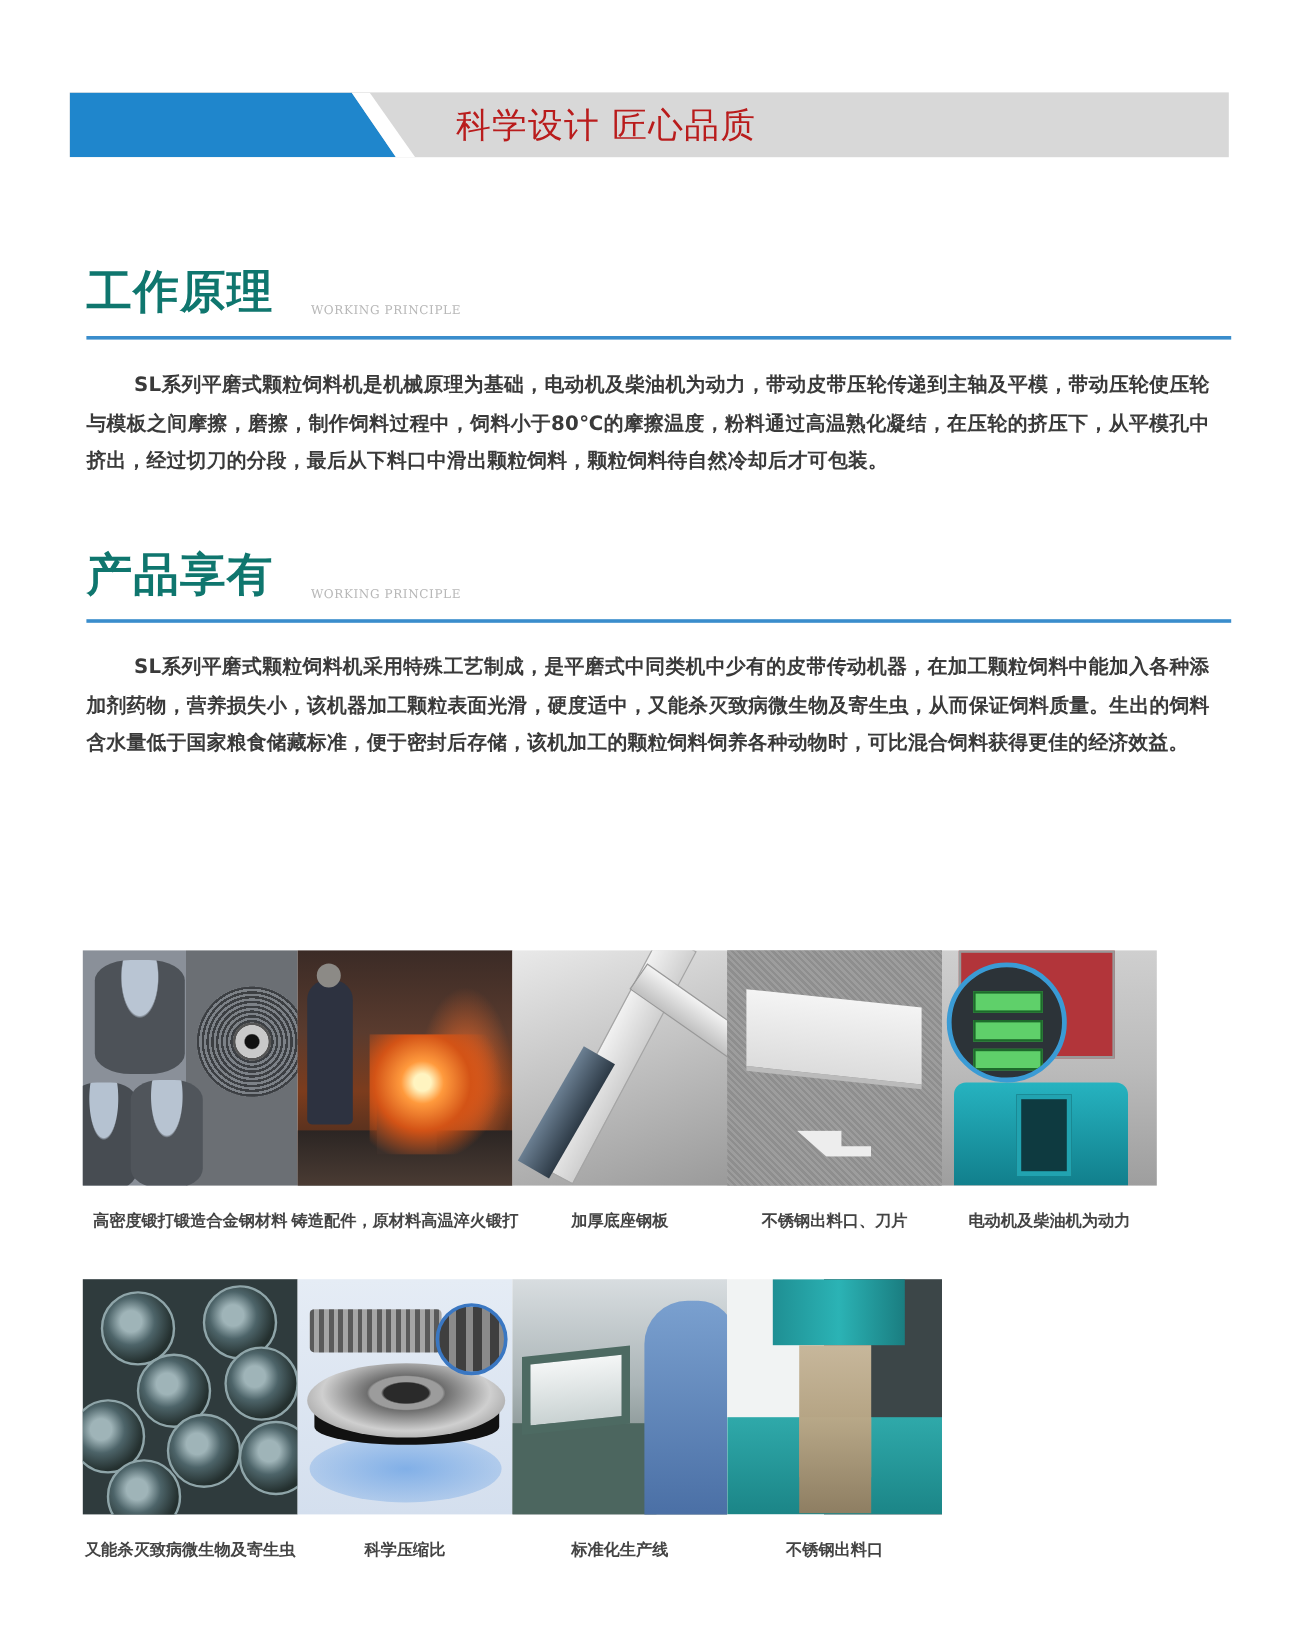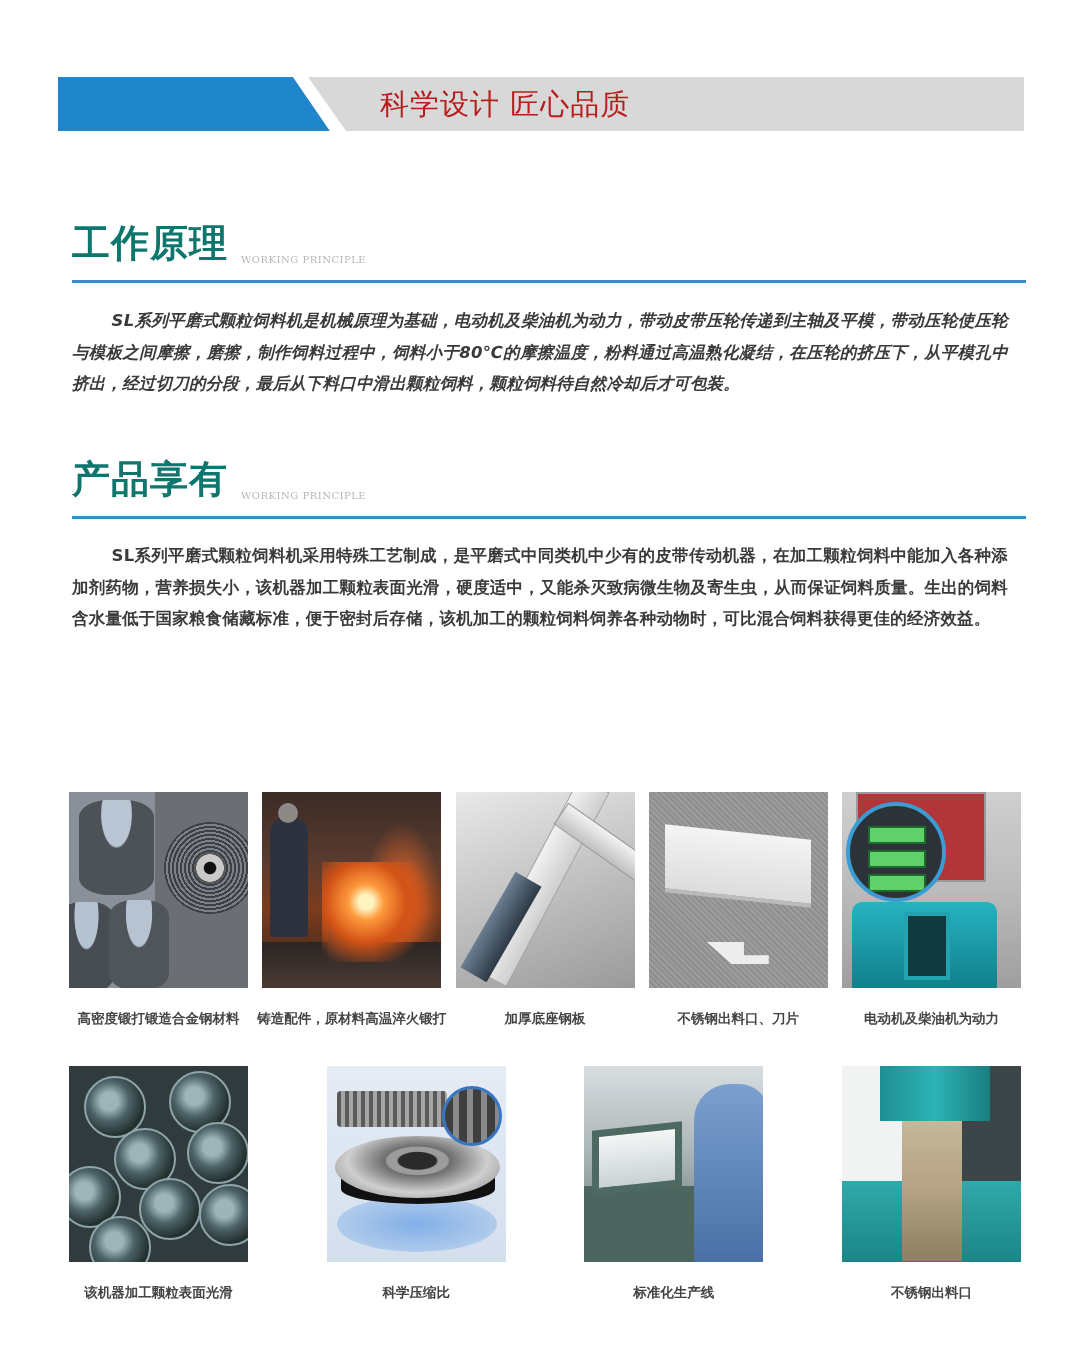"WORKING PRINCIPLE" .section-head .subtitle { margin-left: 8px -> 26px }
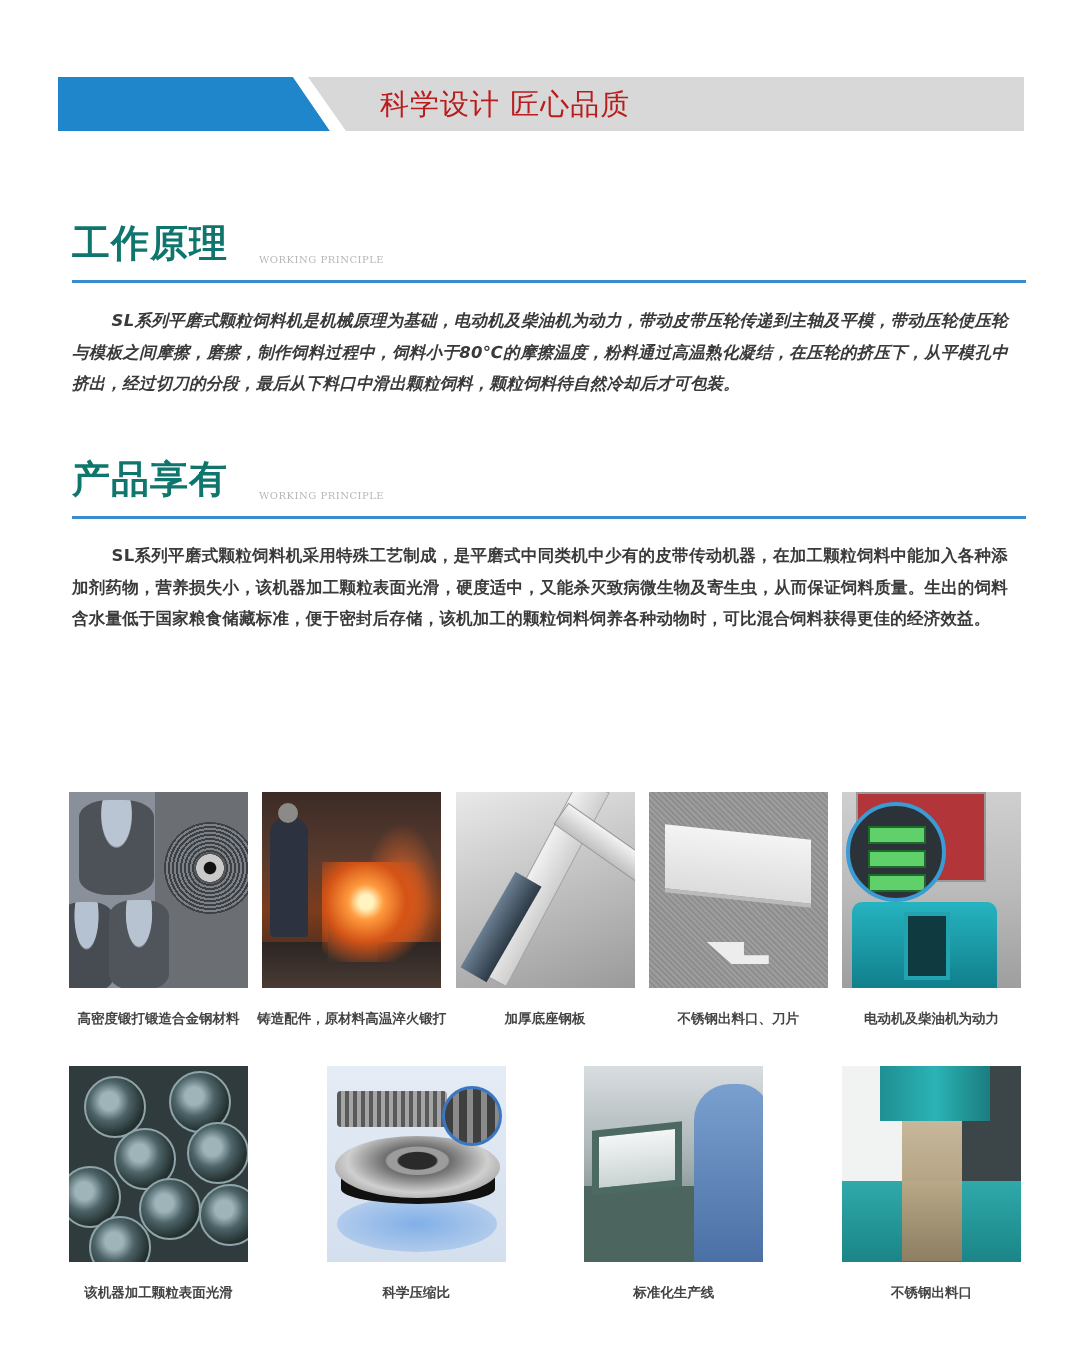"SL系列平磨式颗粒饲料机是机械原理为基础，电动机及柴油机为动力，带动皮带压轮传递" p.para { font-style: italic -> none }
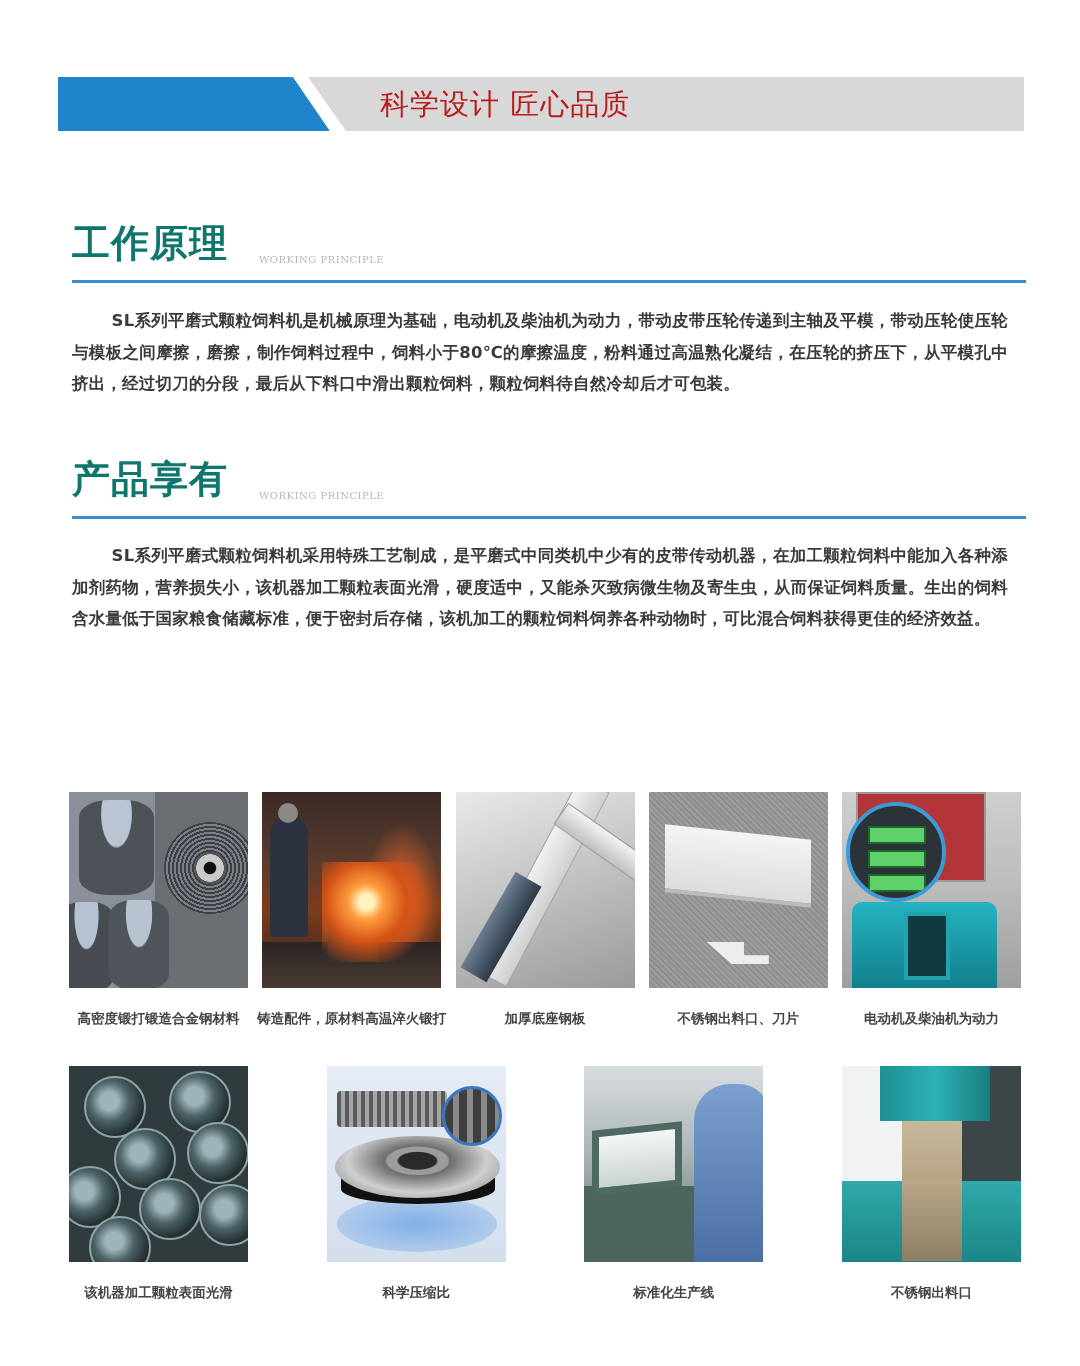"高密度锻打锻造合金钢材料" .gallery { justify-content: space-between -> flex-start }
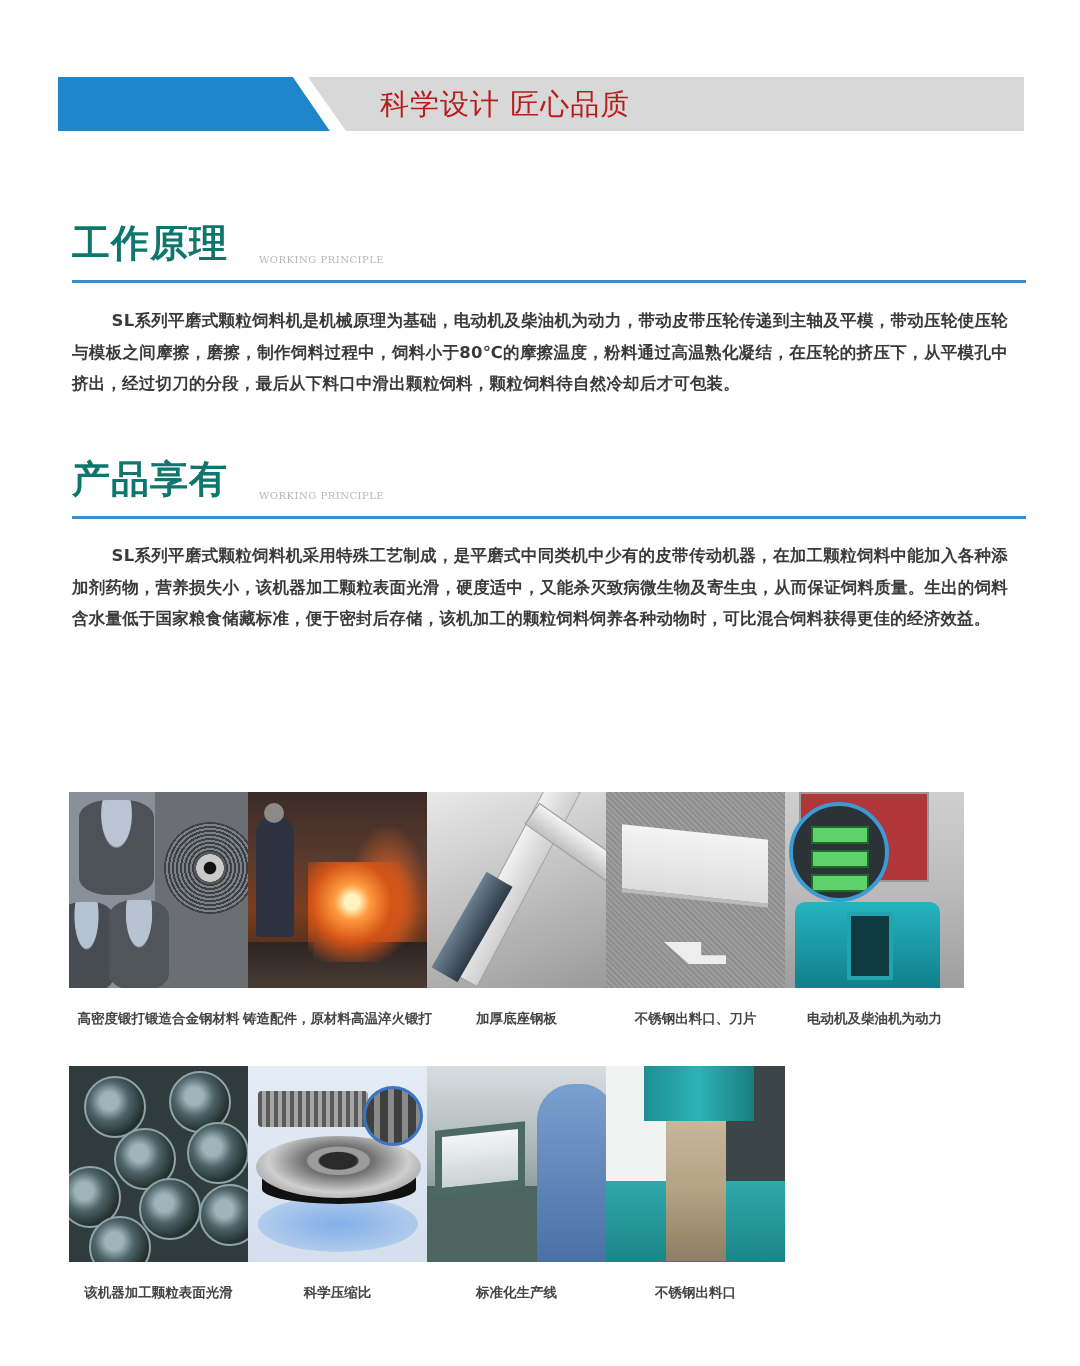"该机器加工颗粒表面光滑" div.caption { text: 该机器加工颗粒表面光滑 -> 又能杀灭致病微生物及寄生虫 }
